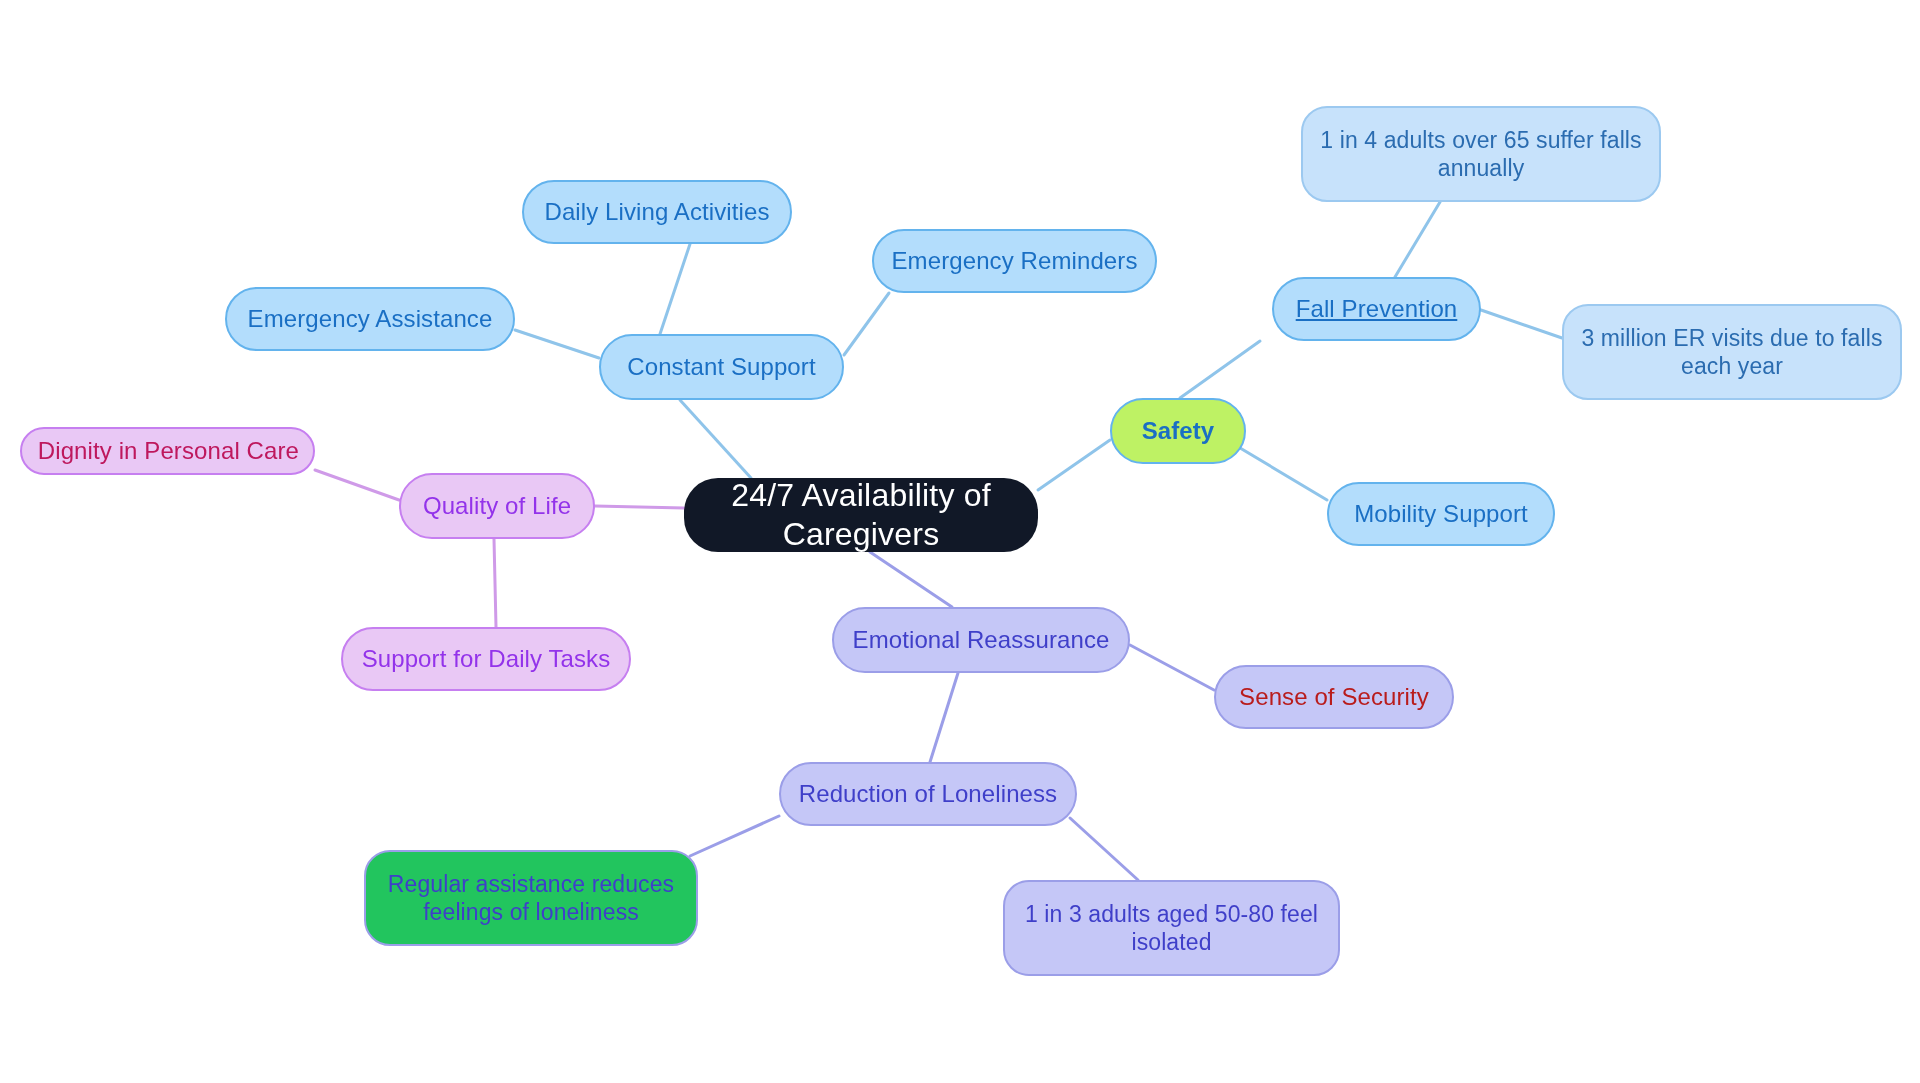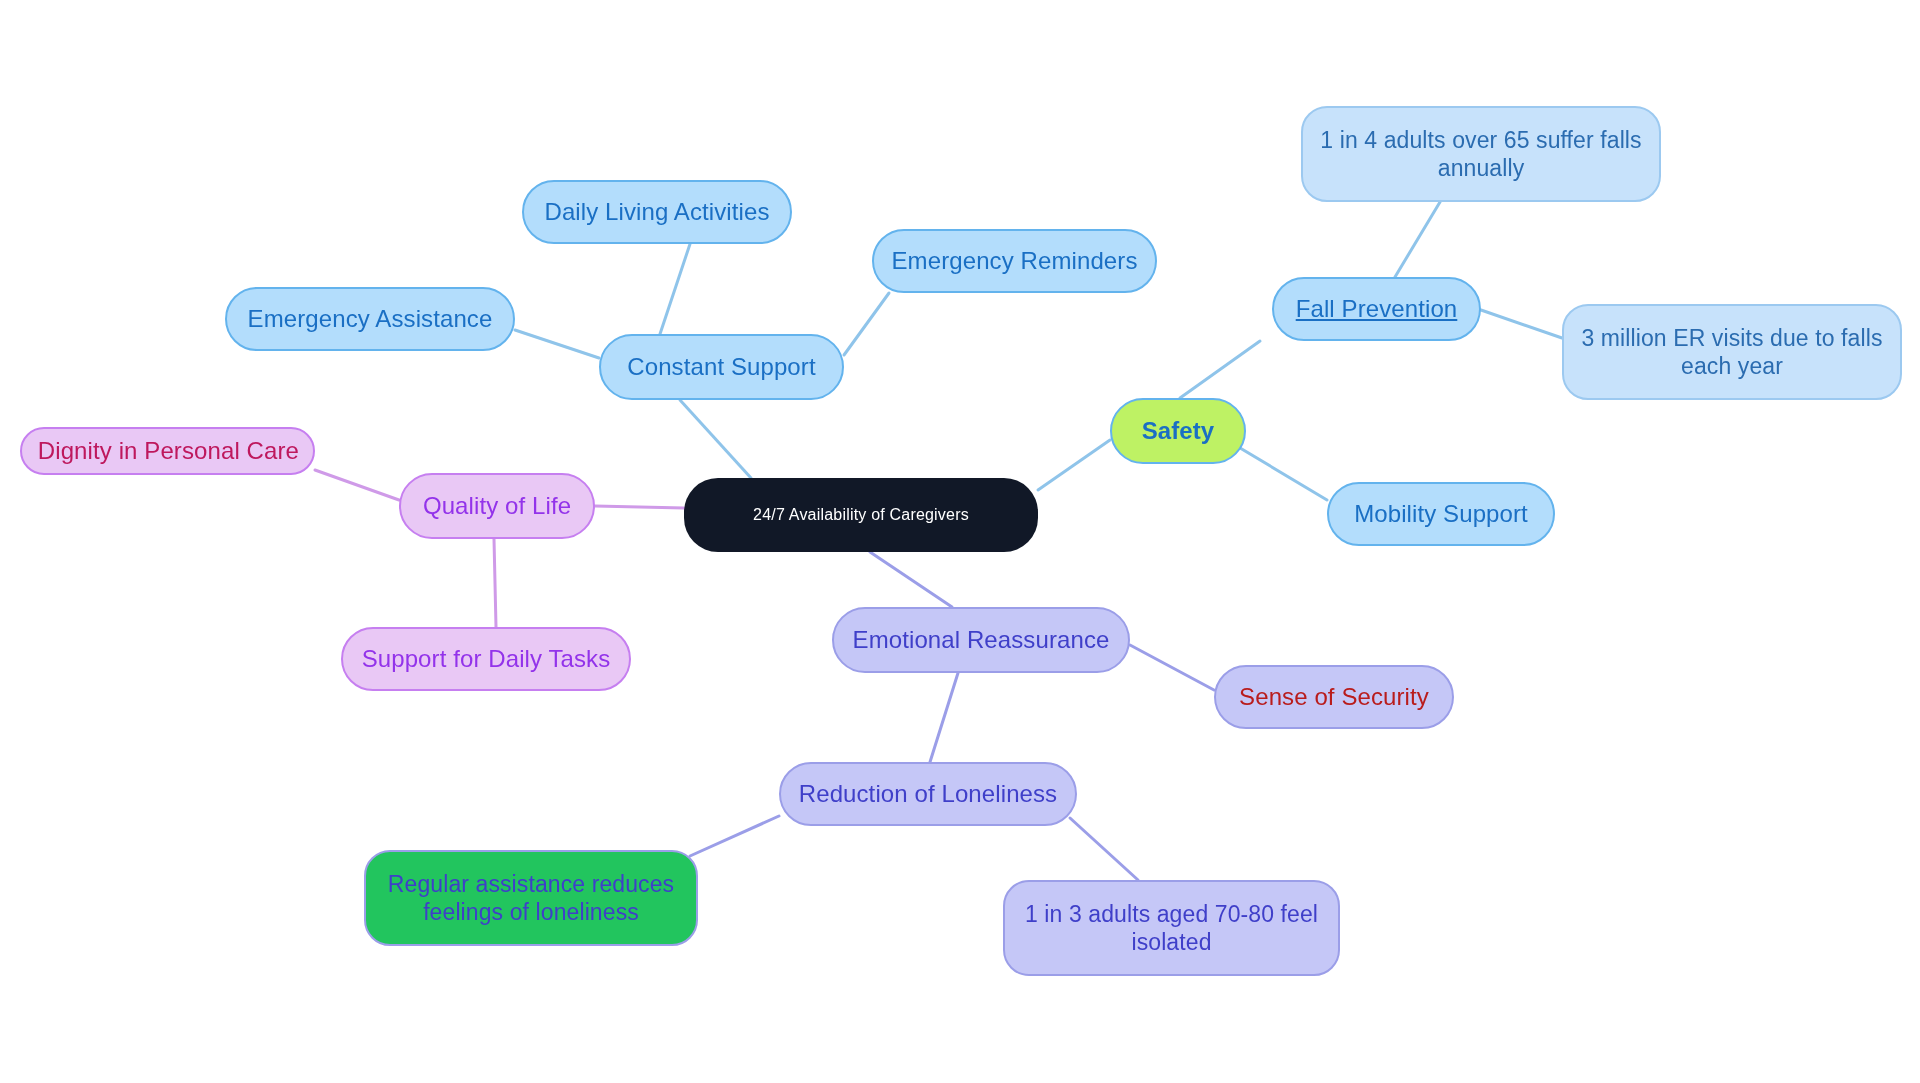"24/7 Availability of Caregivers" .node-root { font-size: 16px -> 32px }
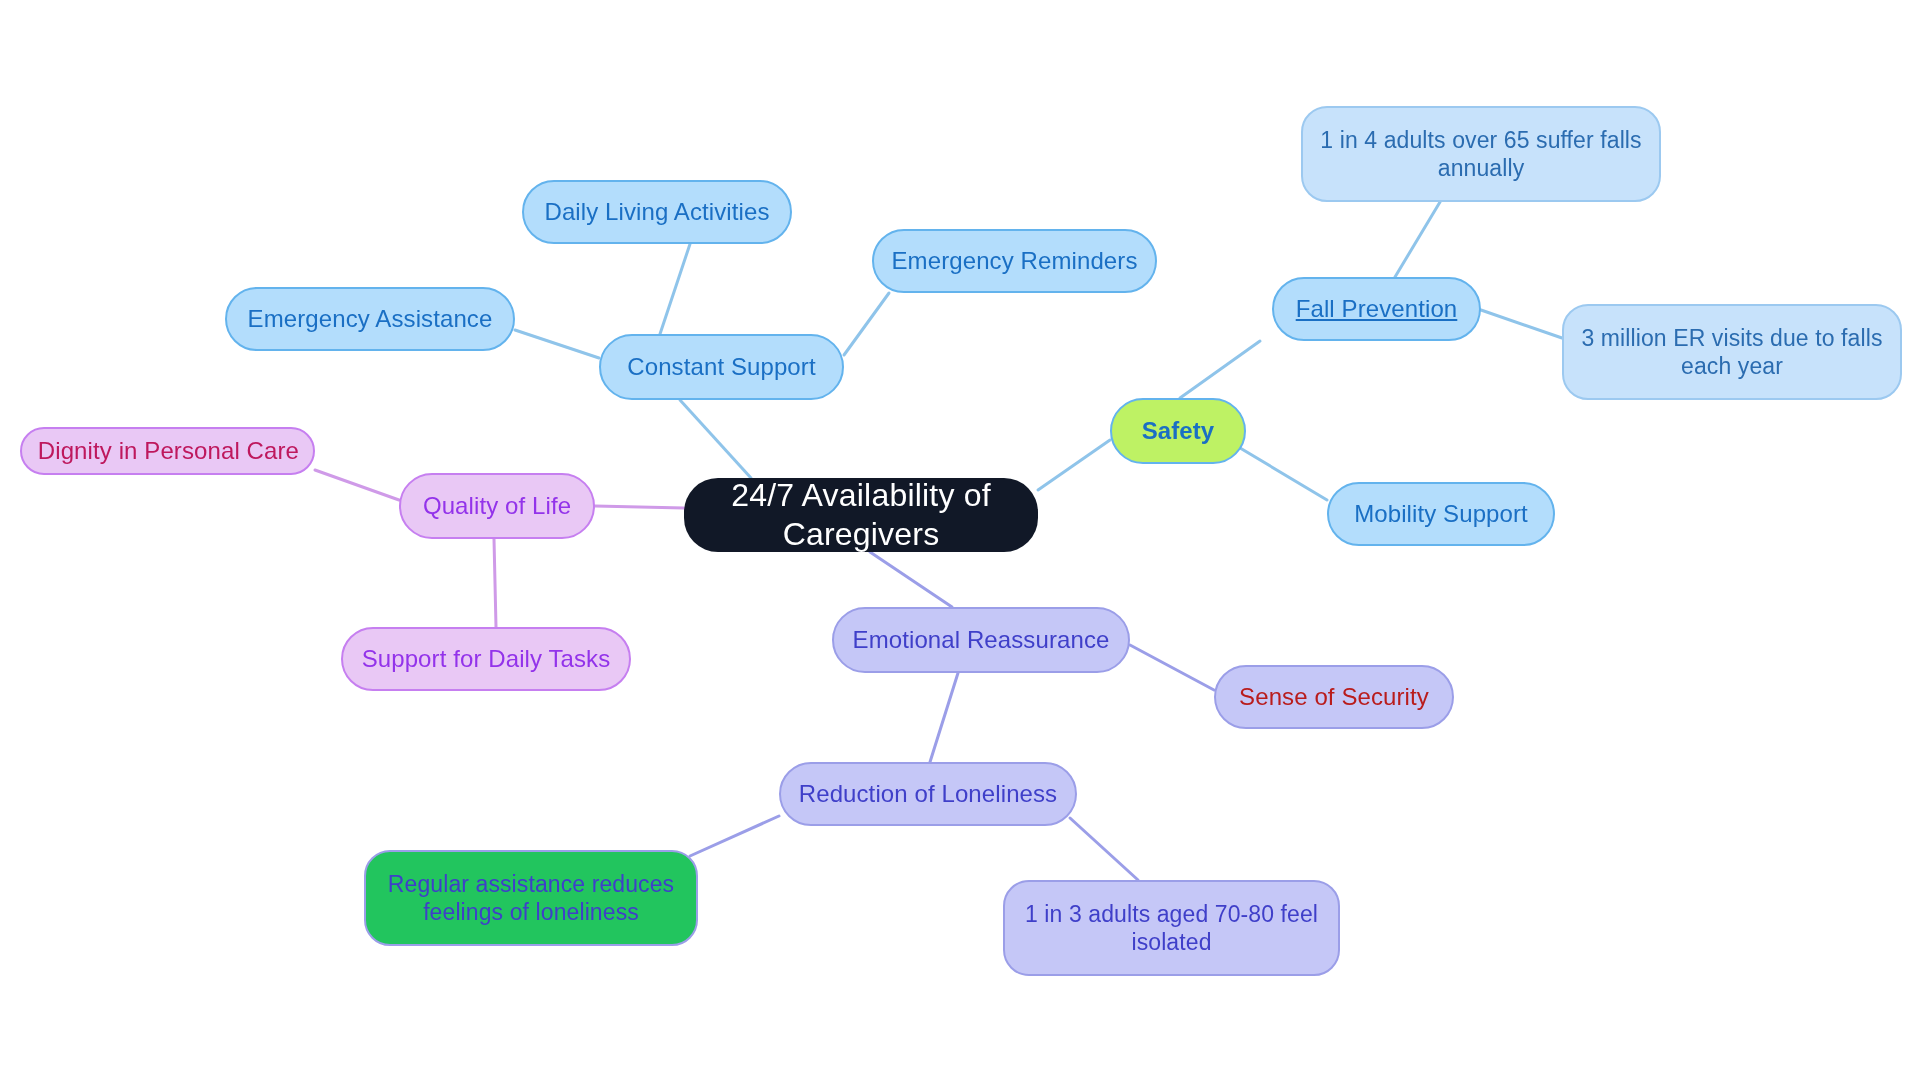"1 in 3 adults aged" span { text: 70-80 -> 50-80 }
